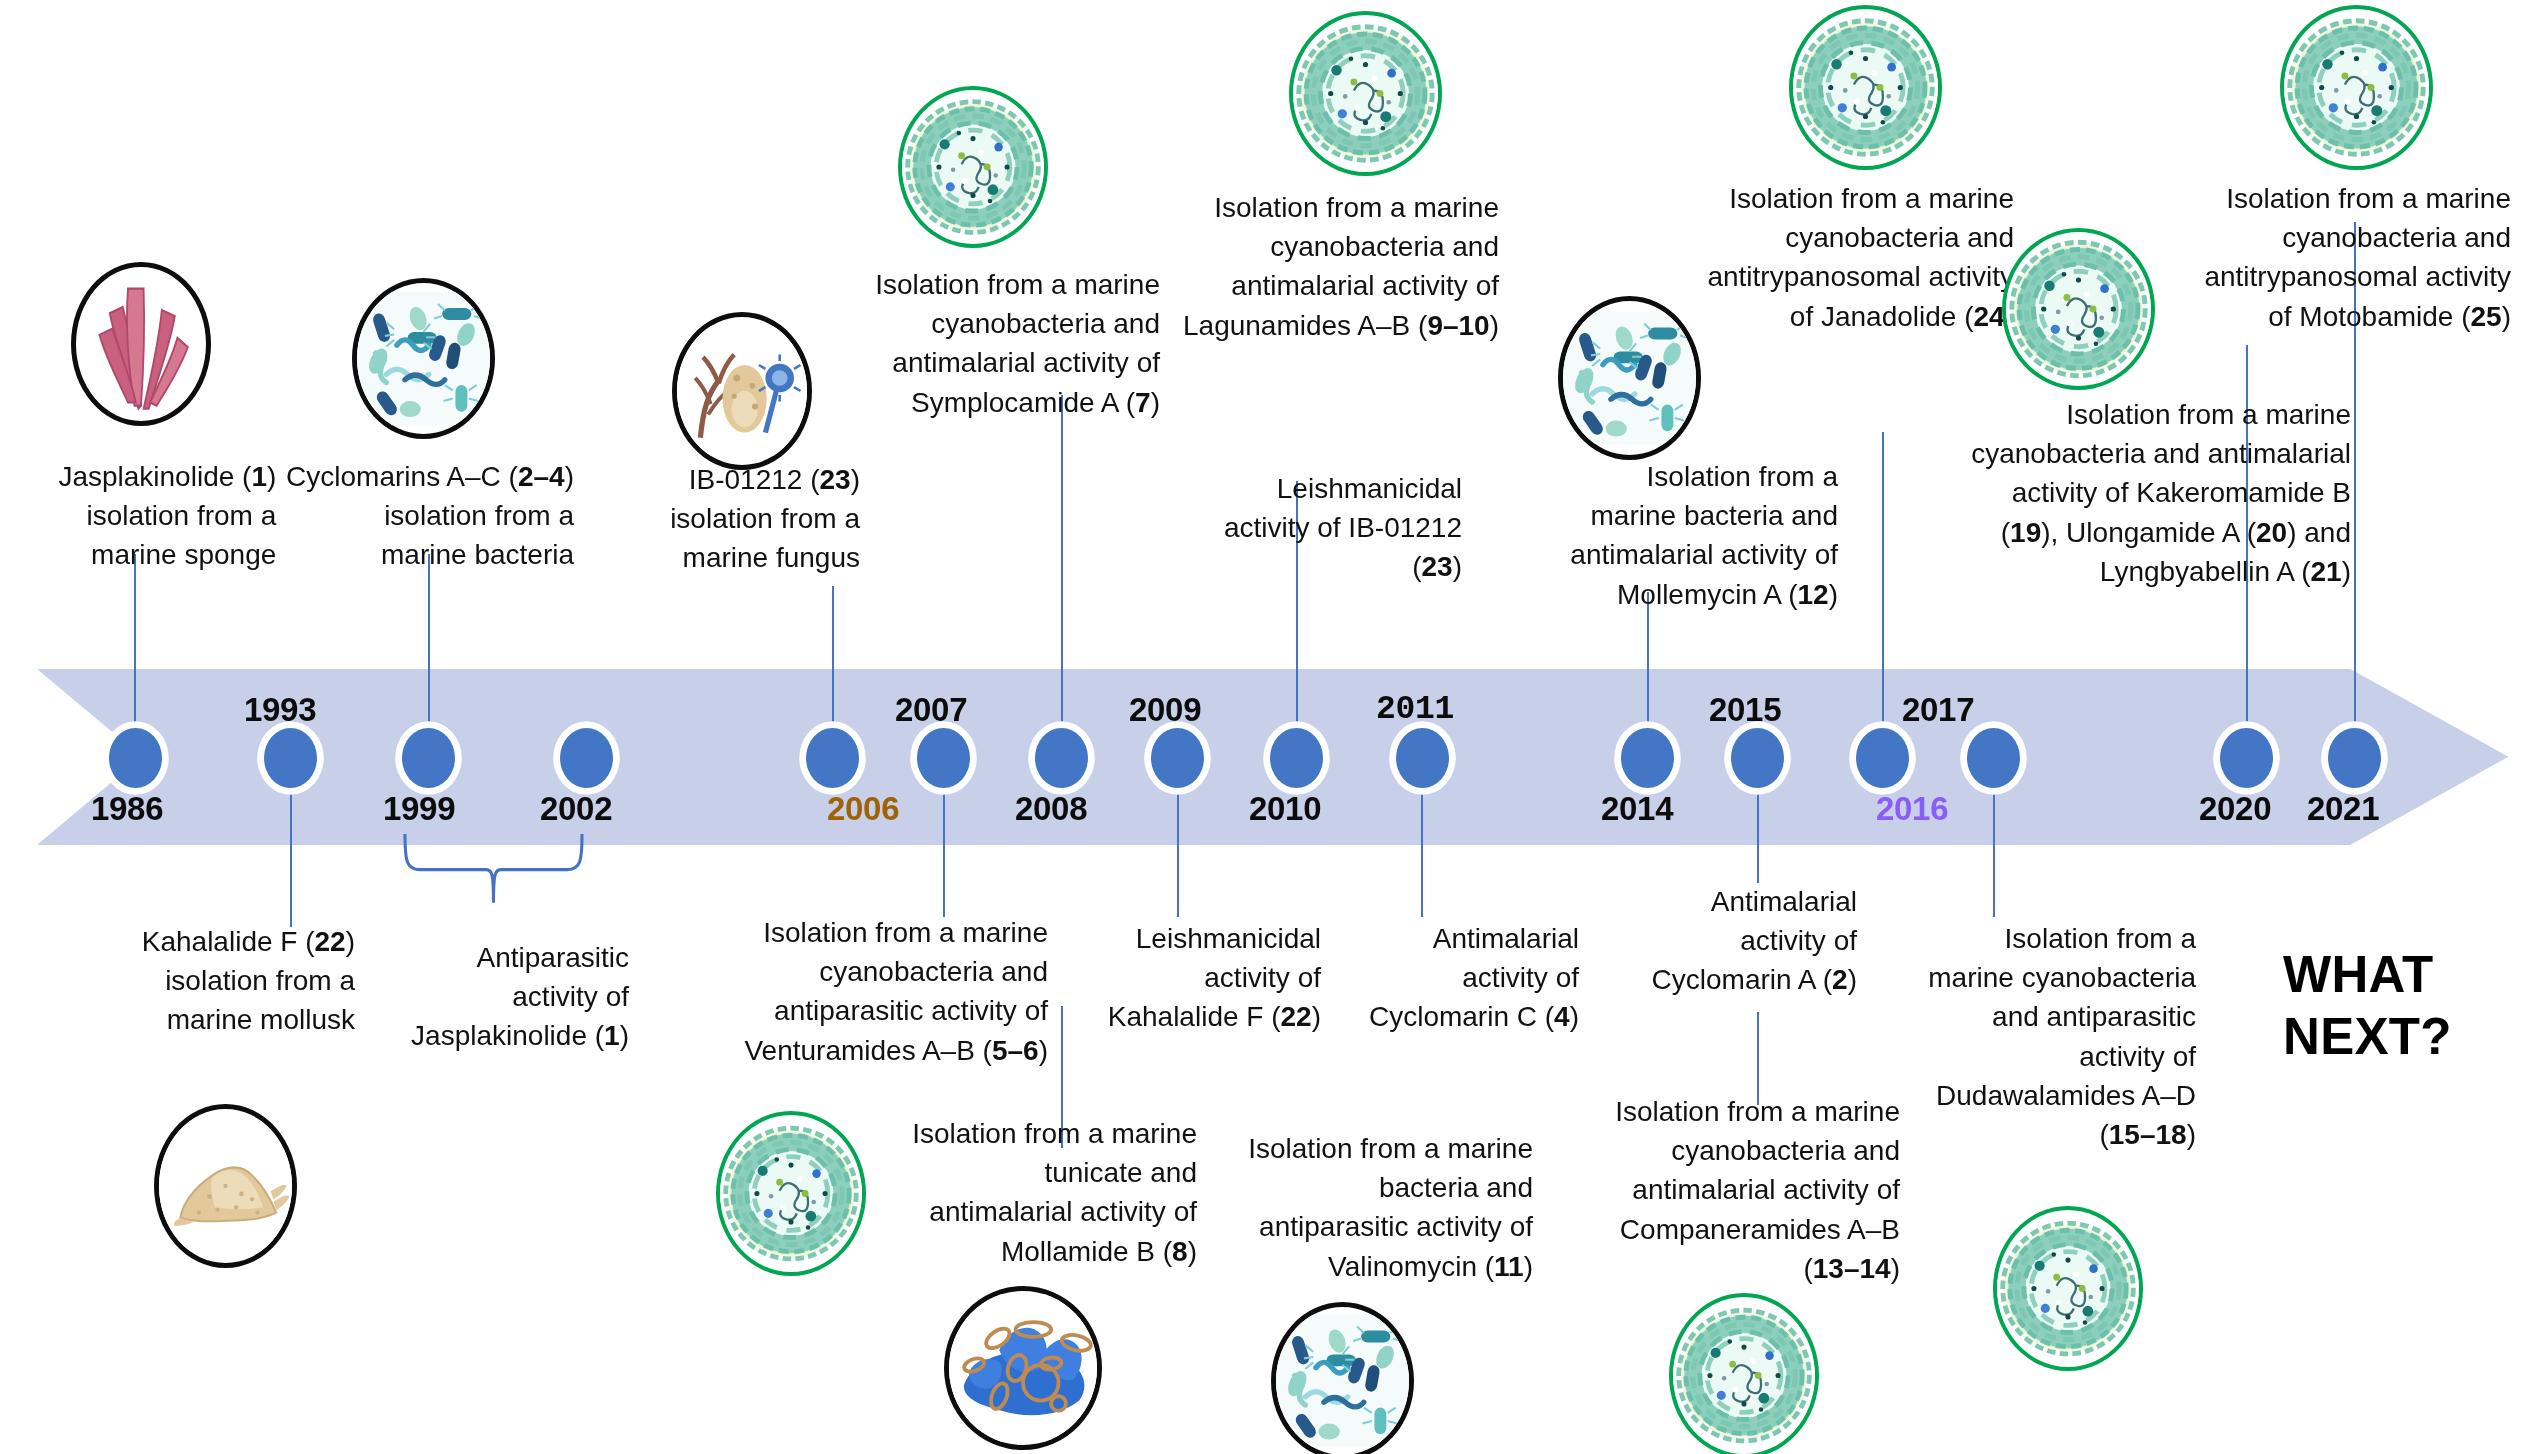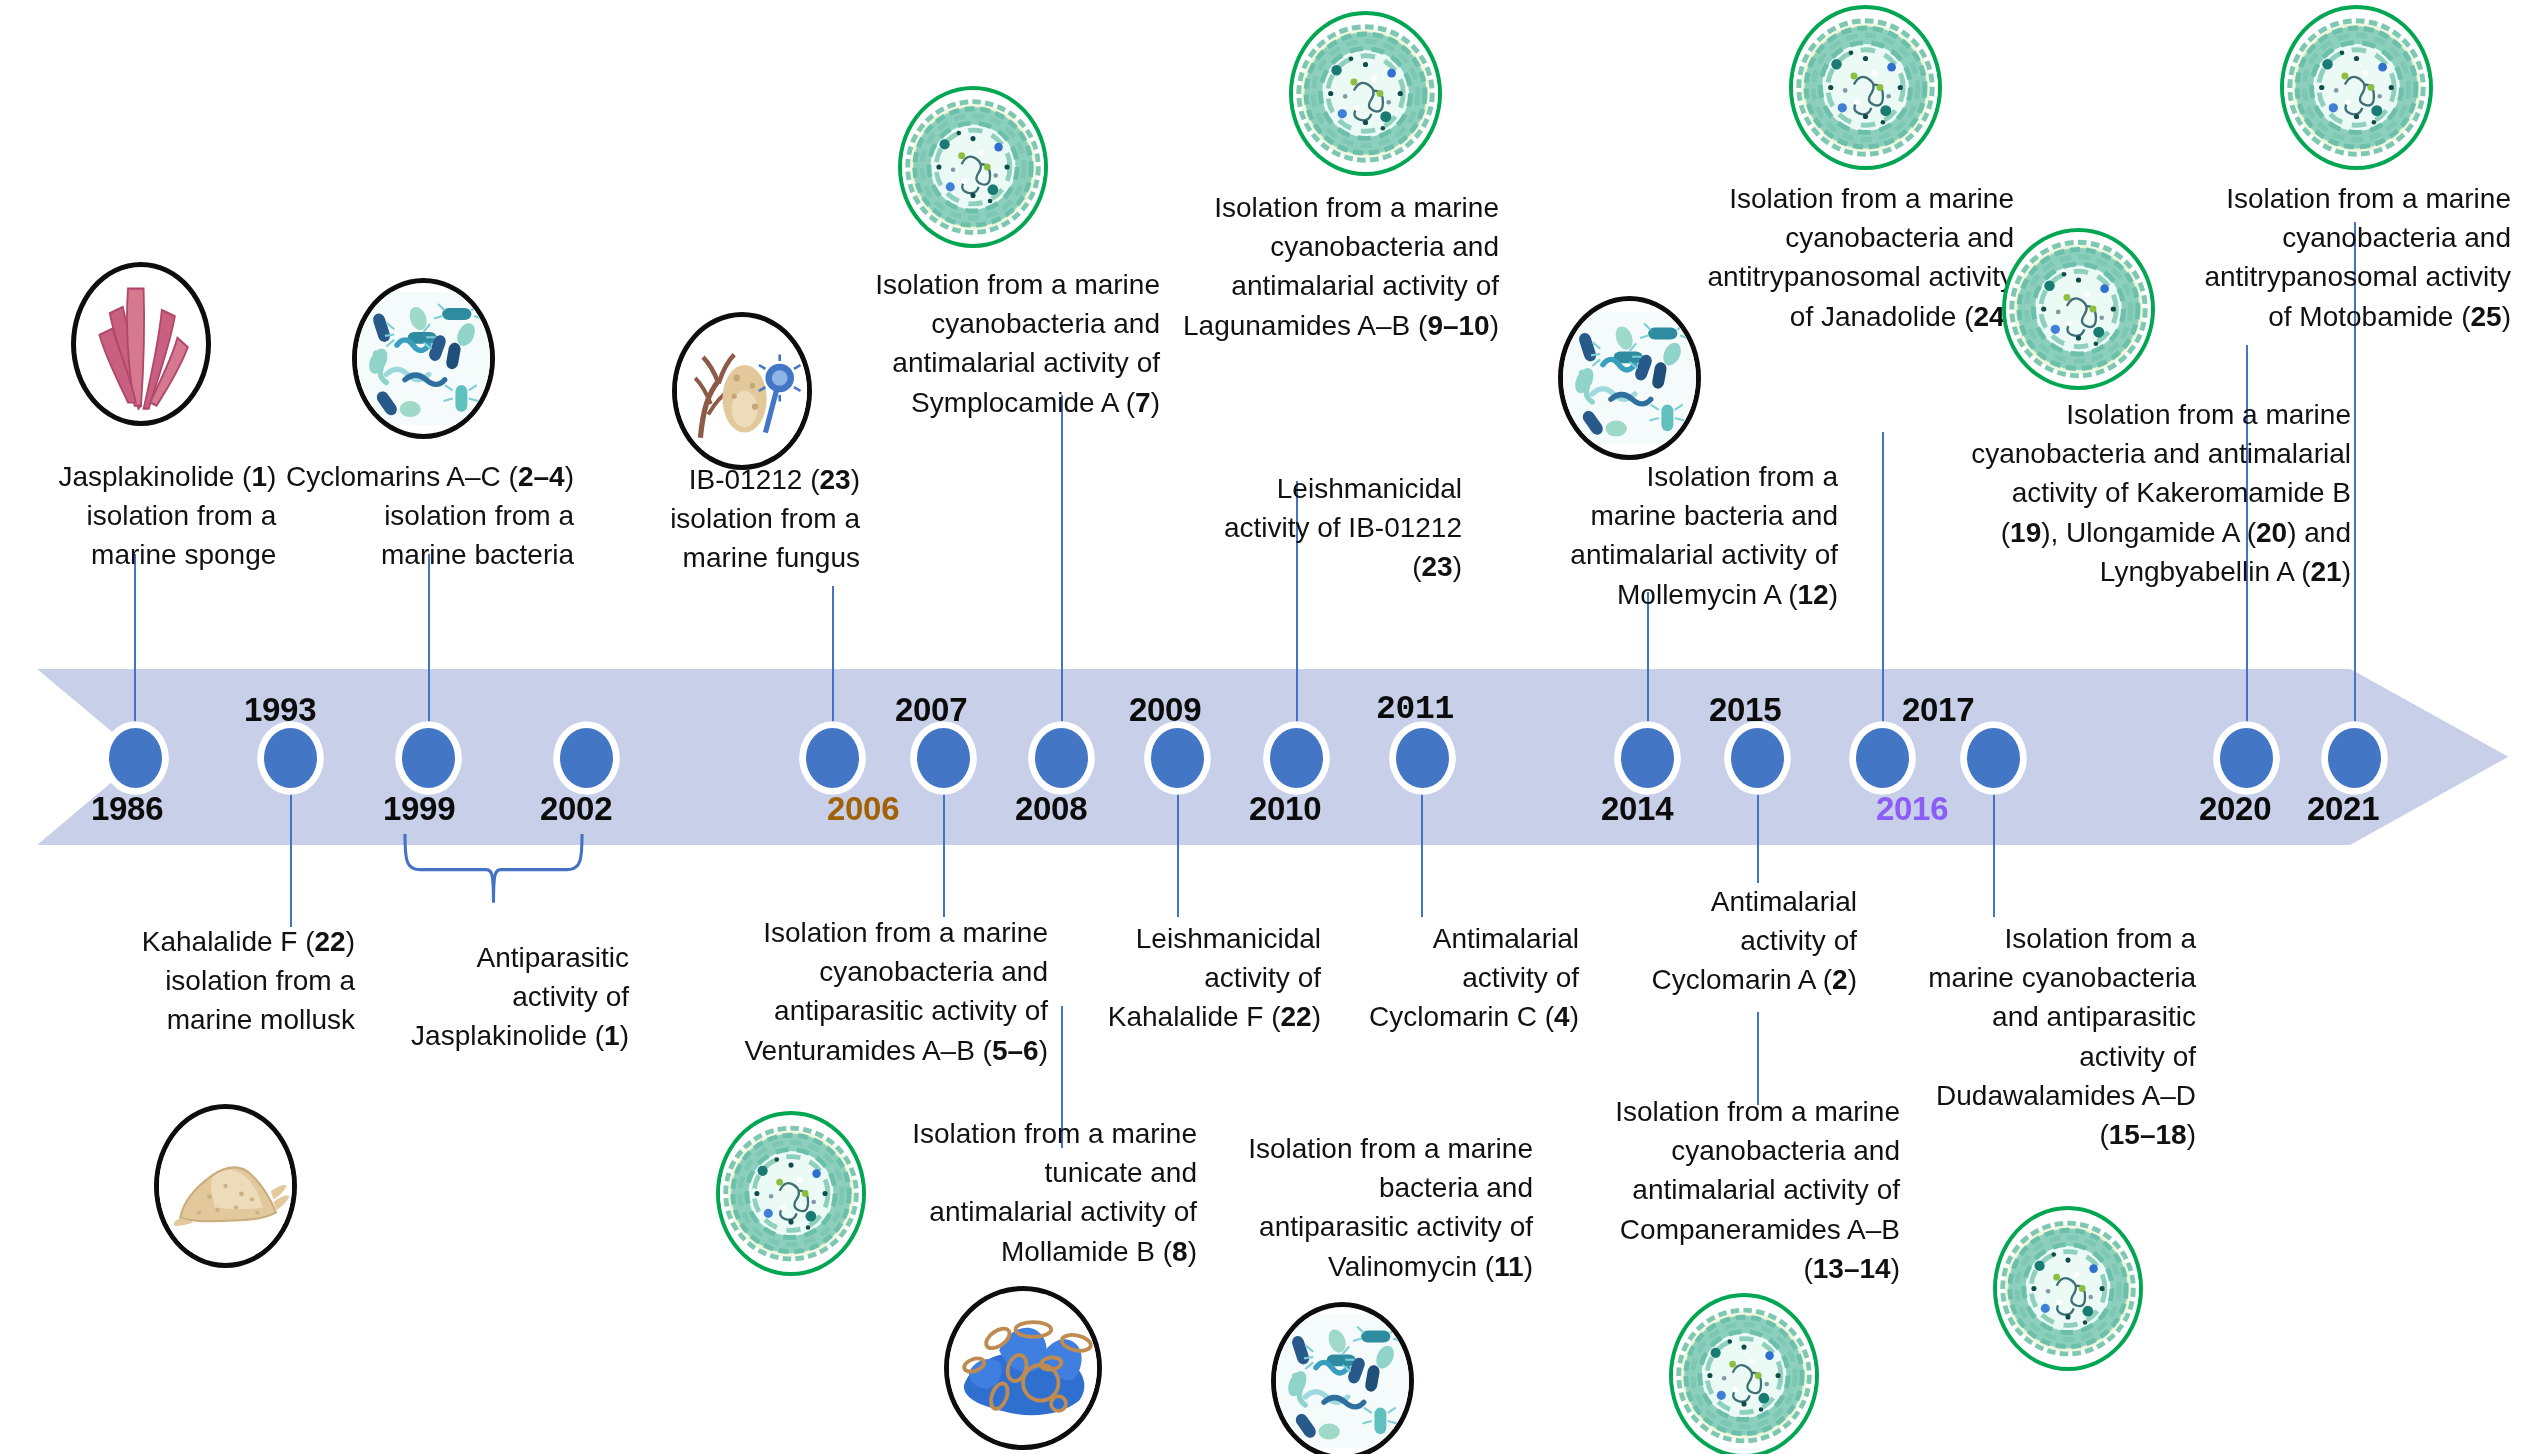"WHAT" div.whatnext { html: none -> <div> <div>WHAT</div> <div>NEXT?</div> </div> }
